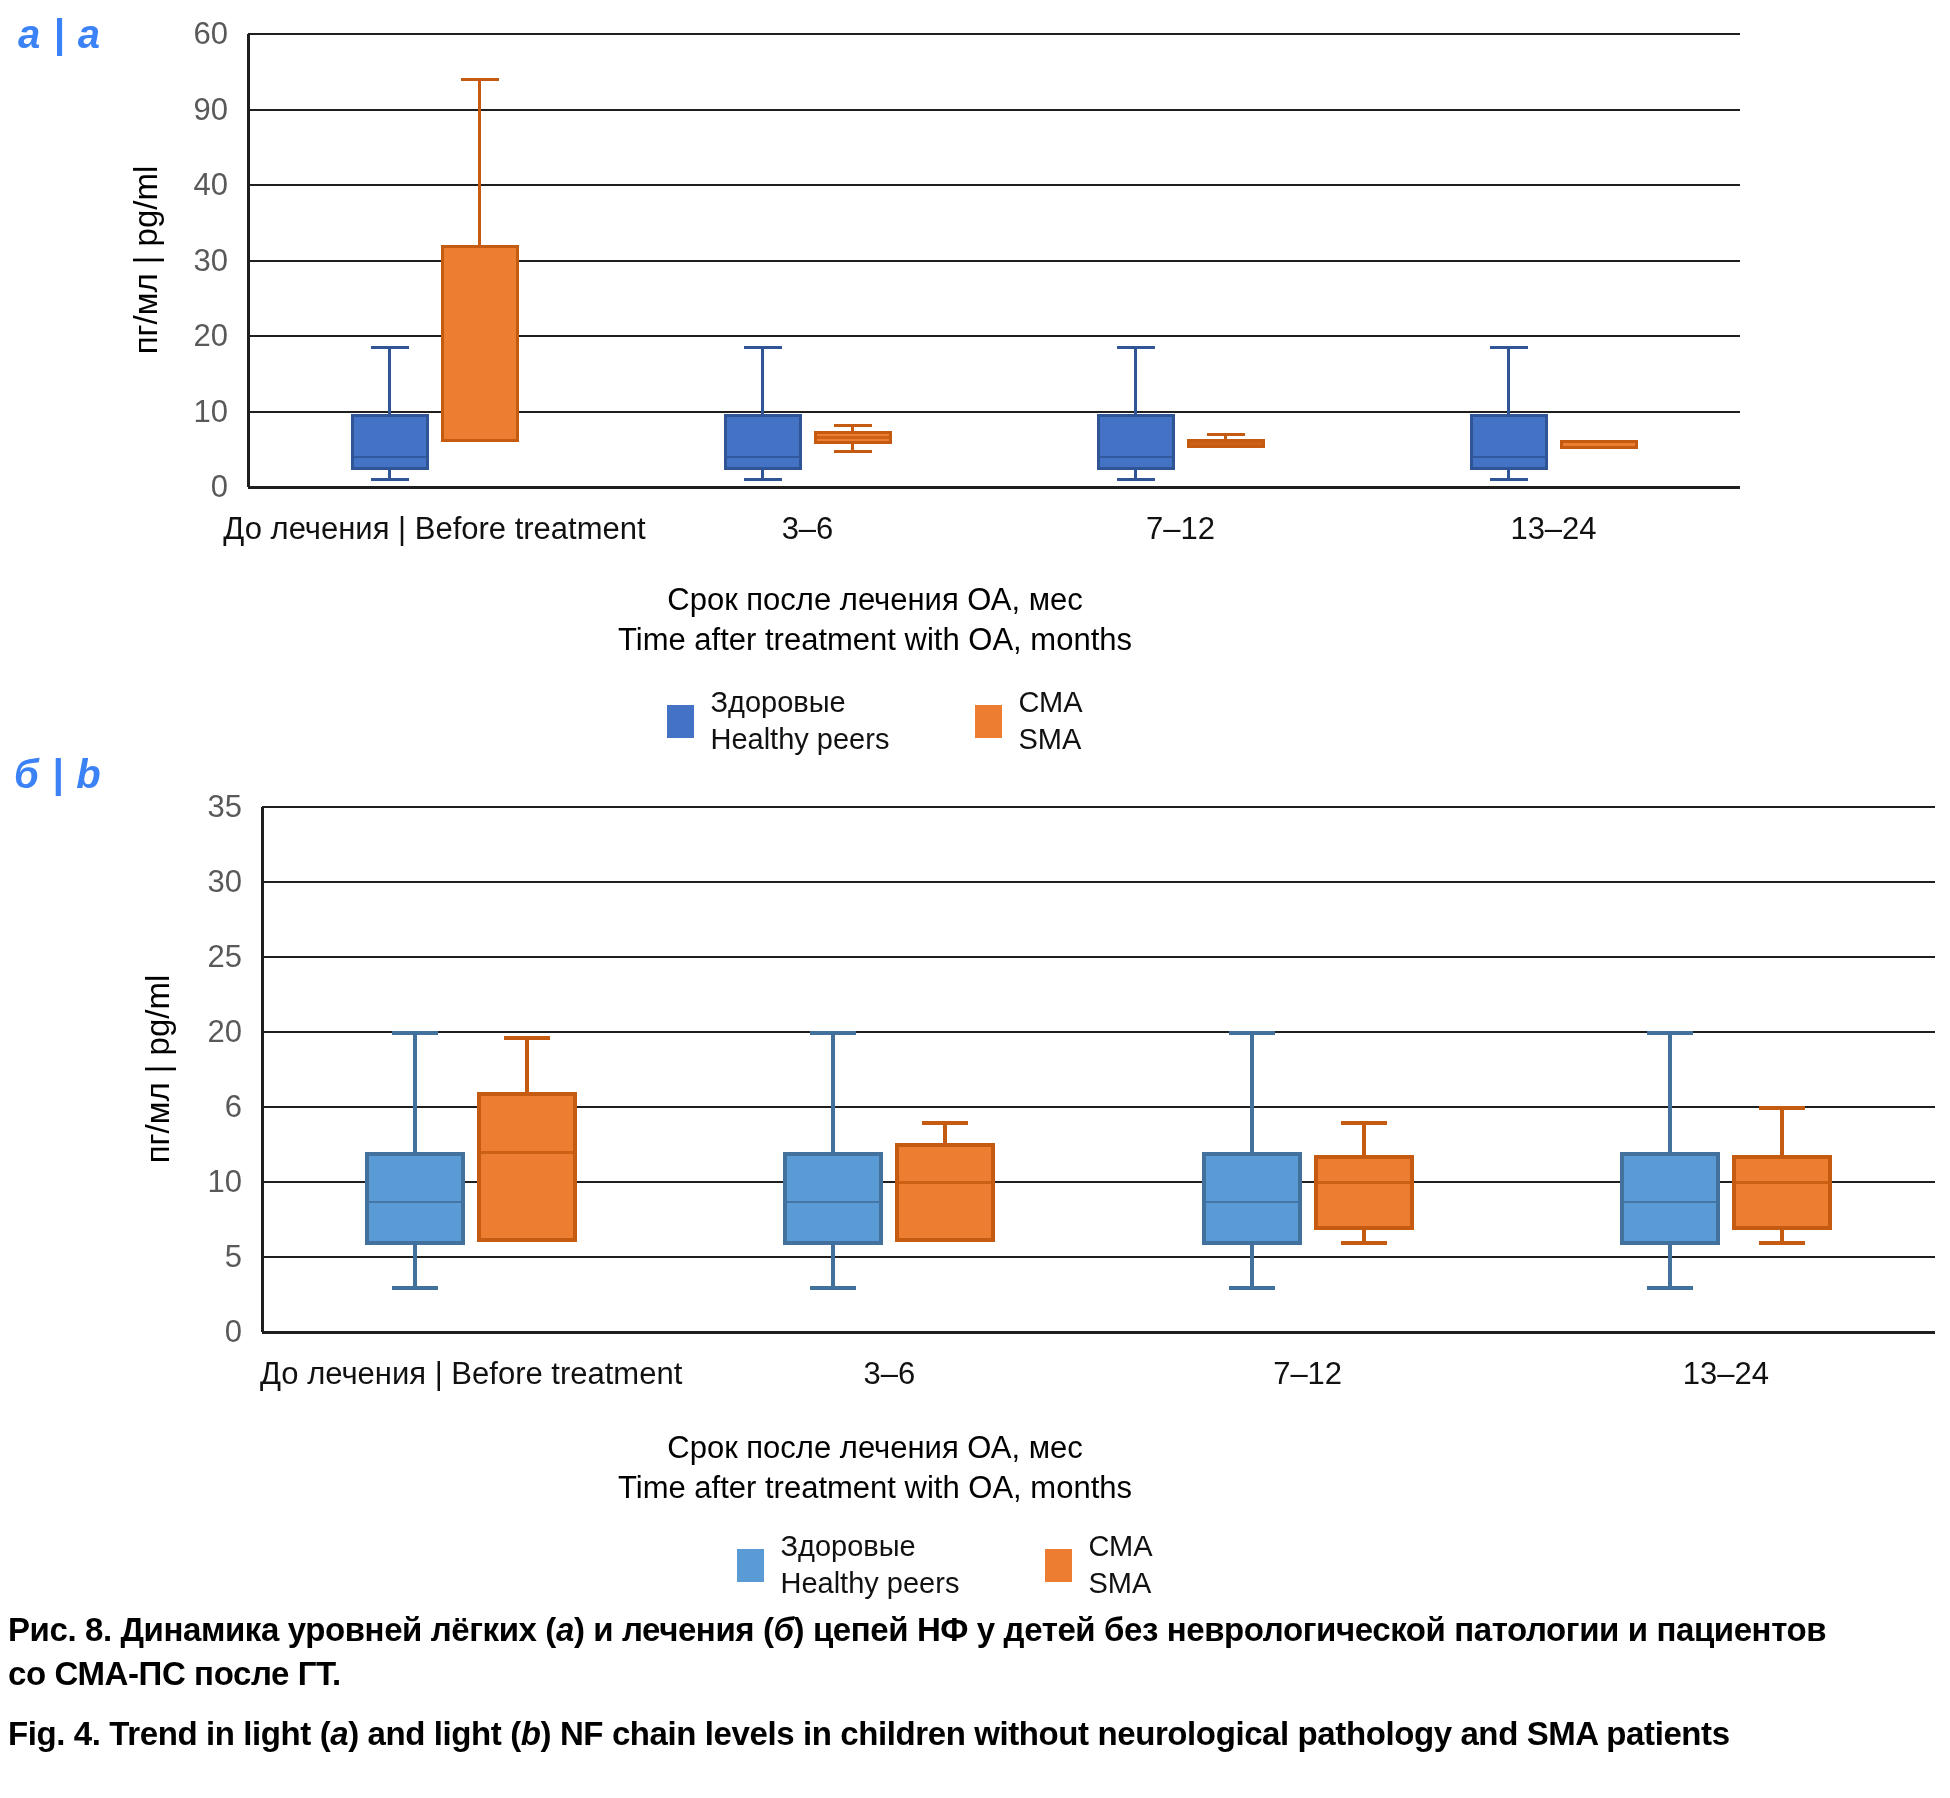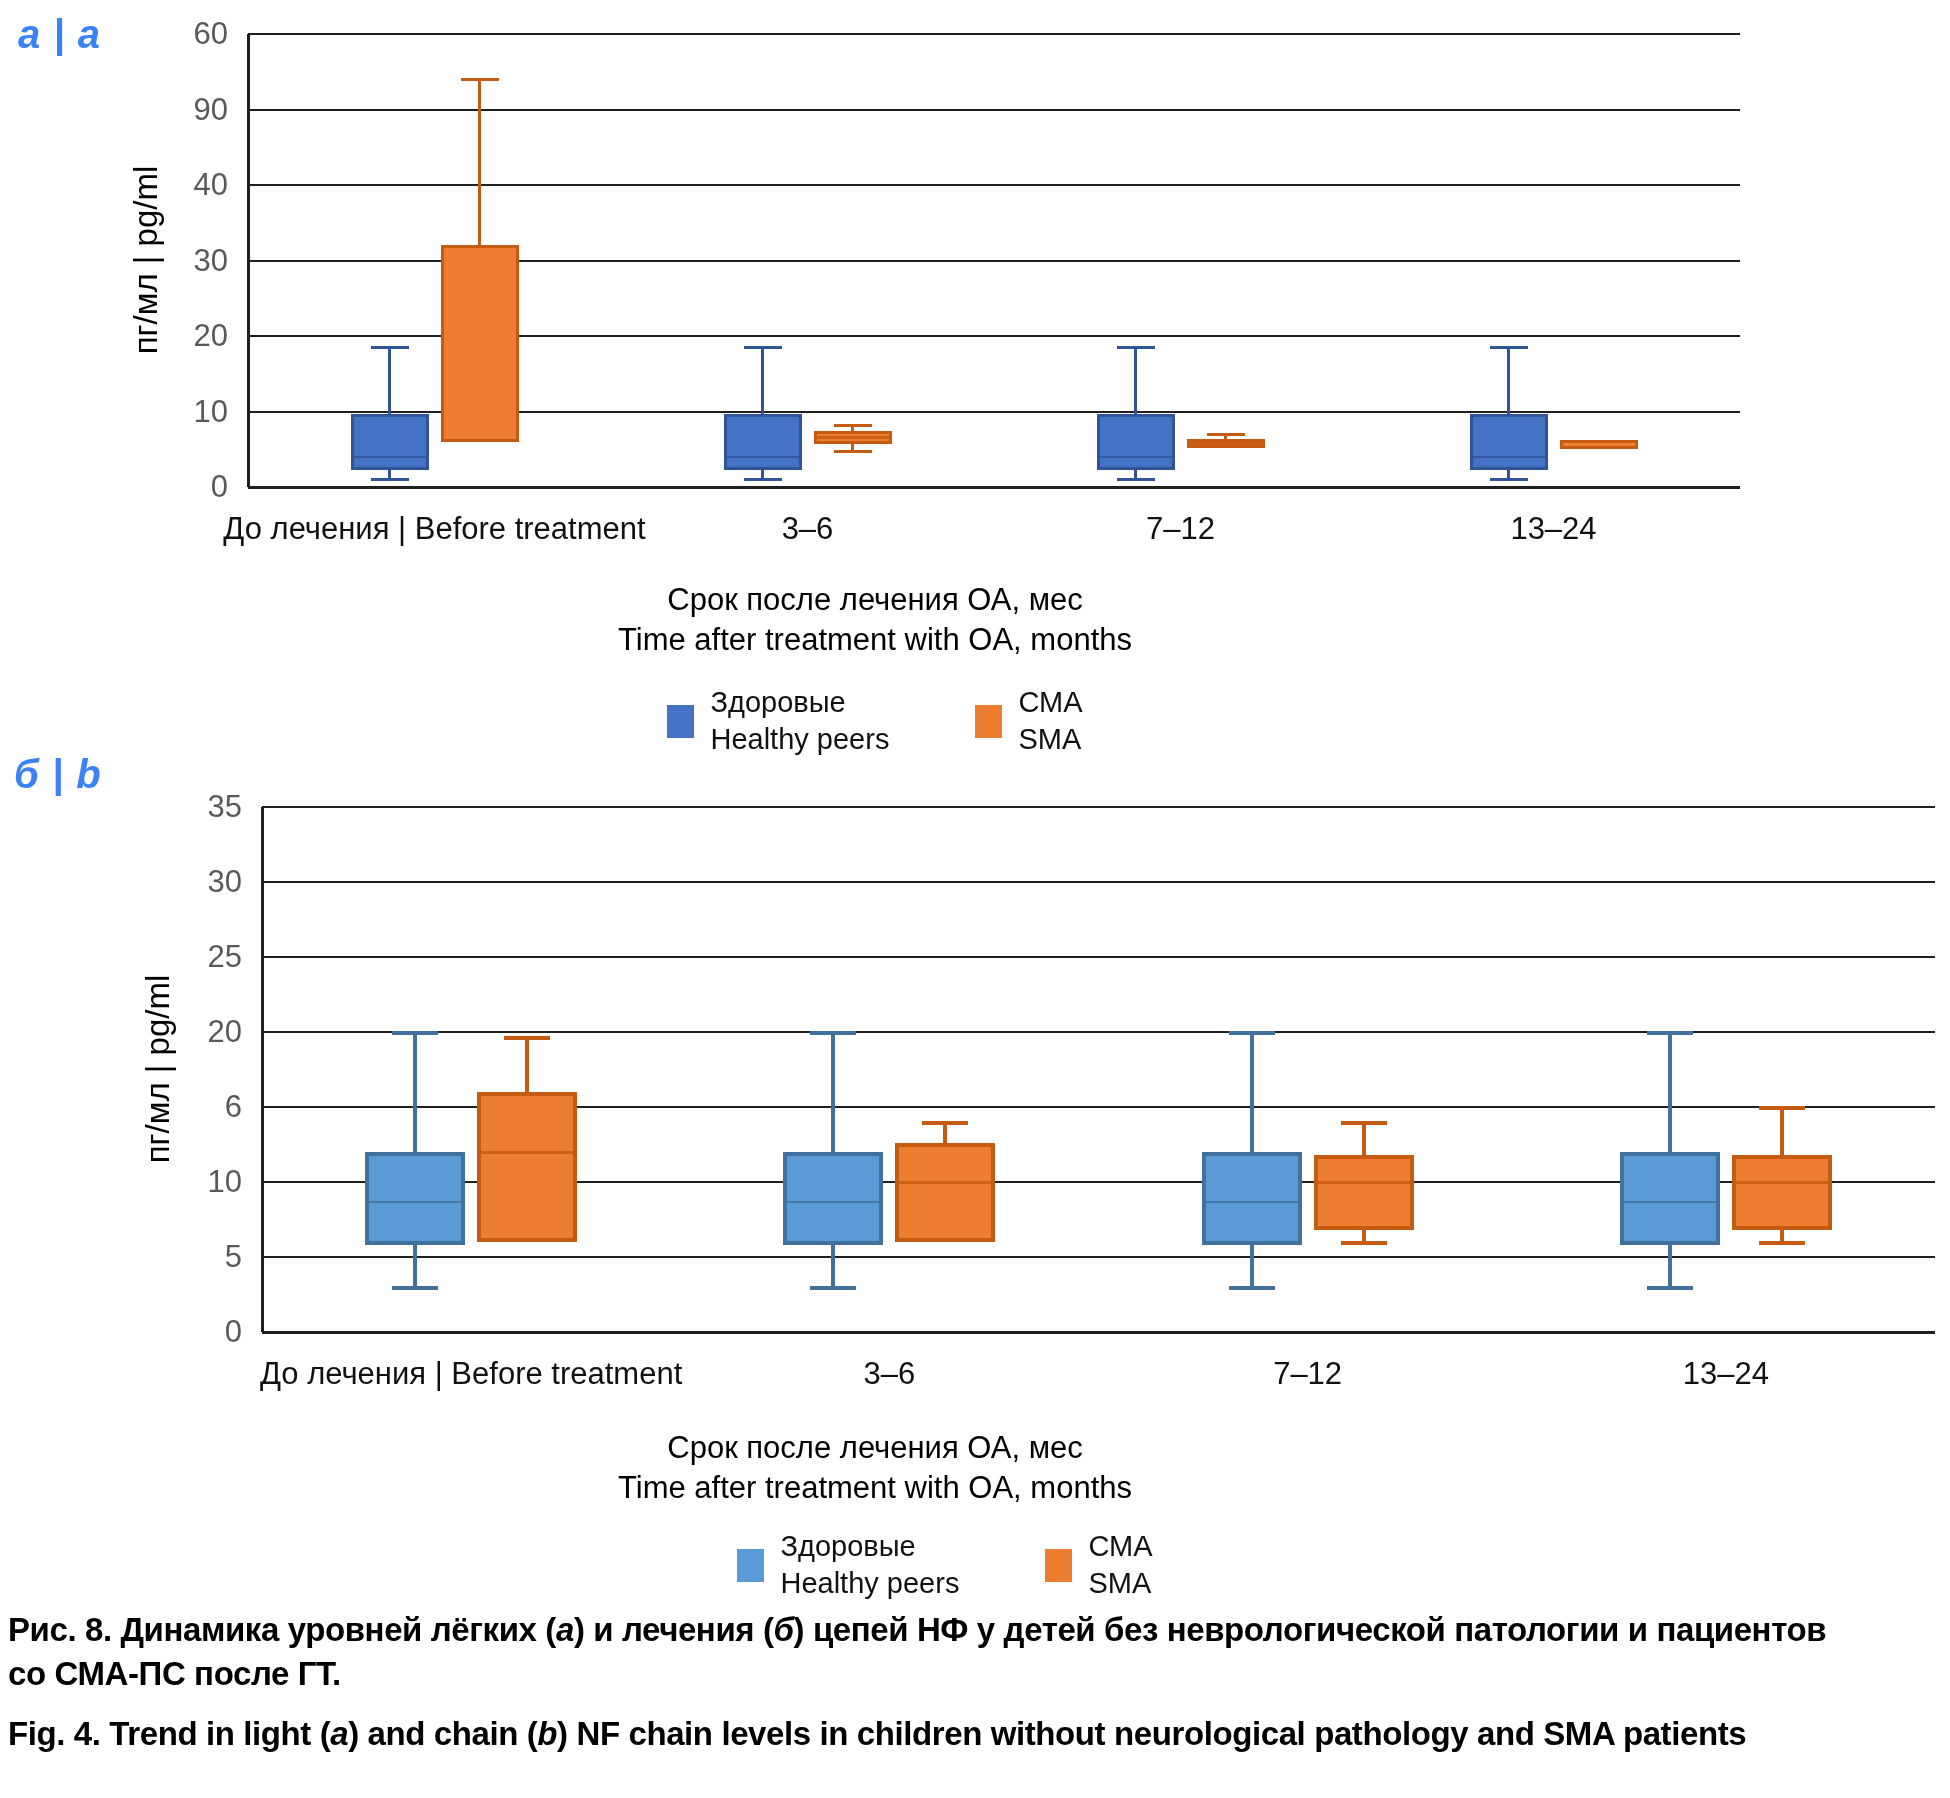") and chain (" span { text: chain -> light }
